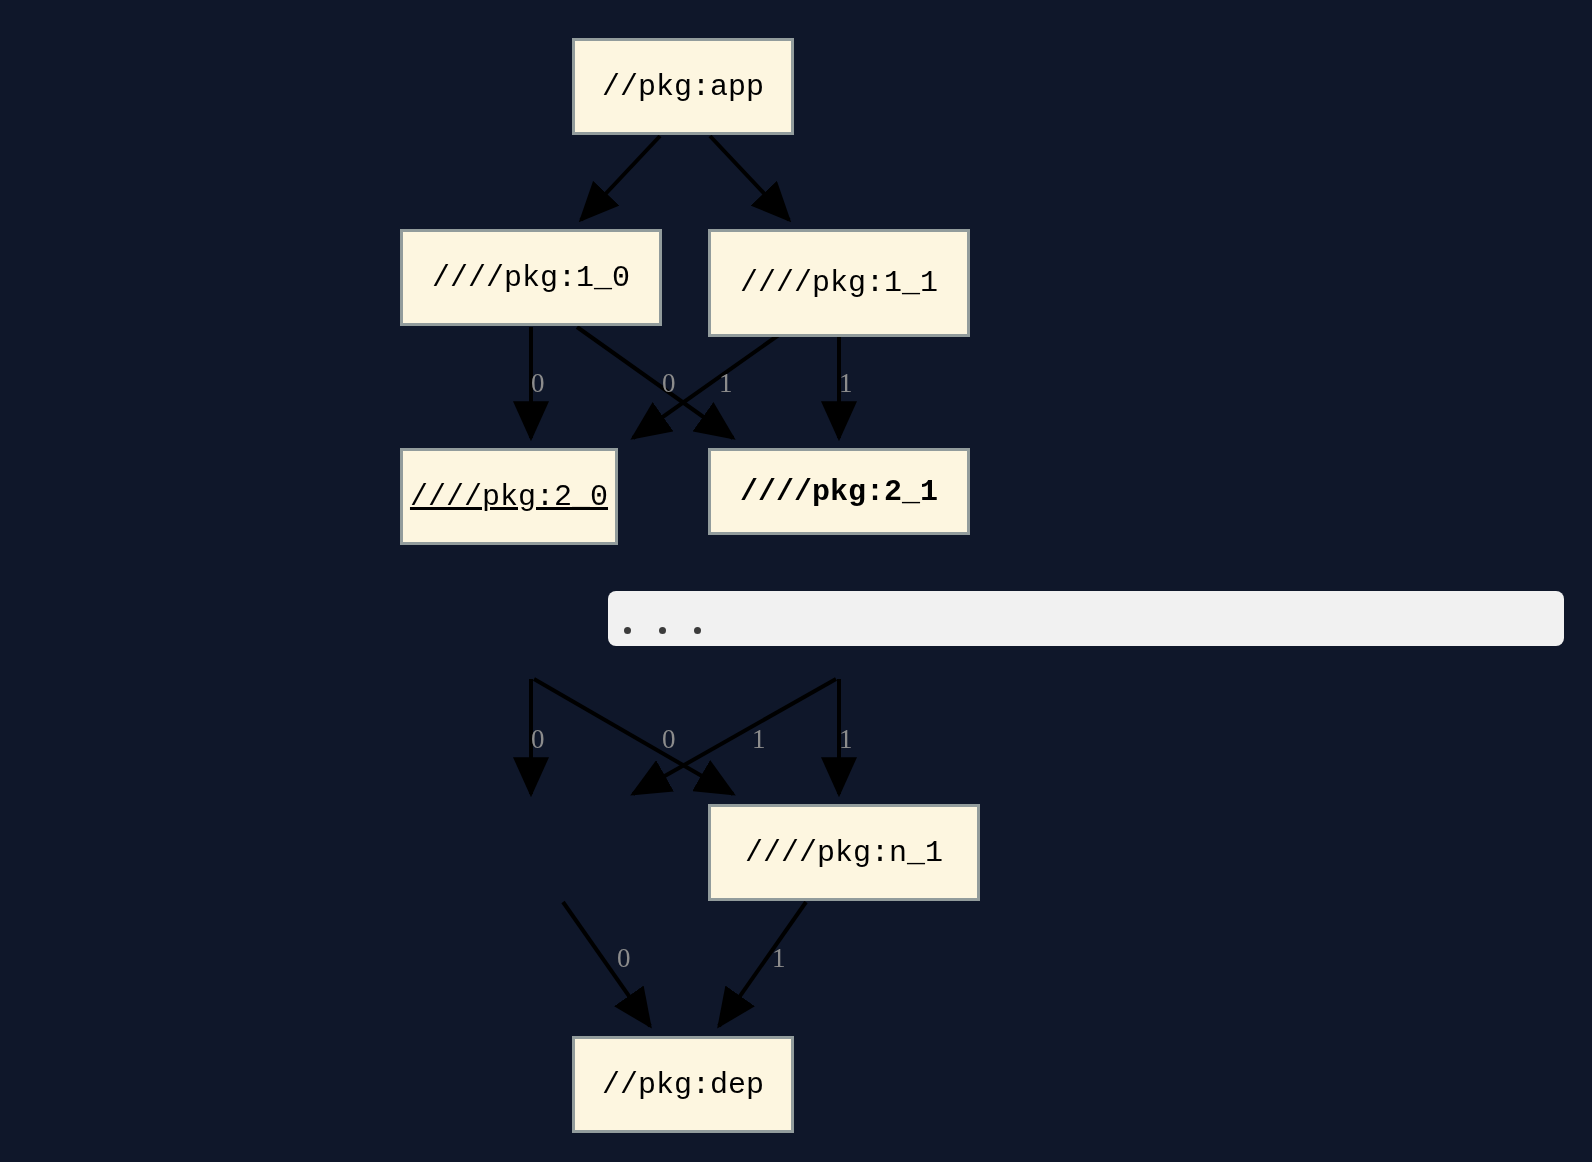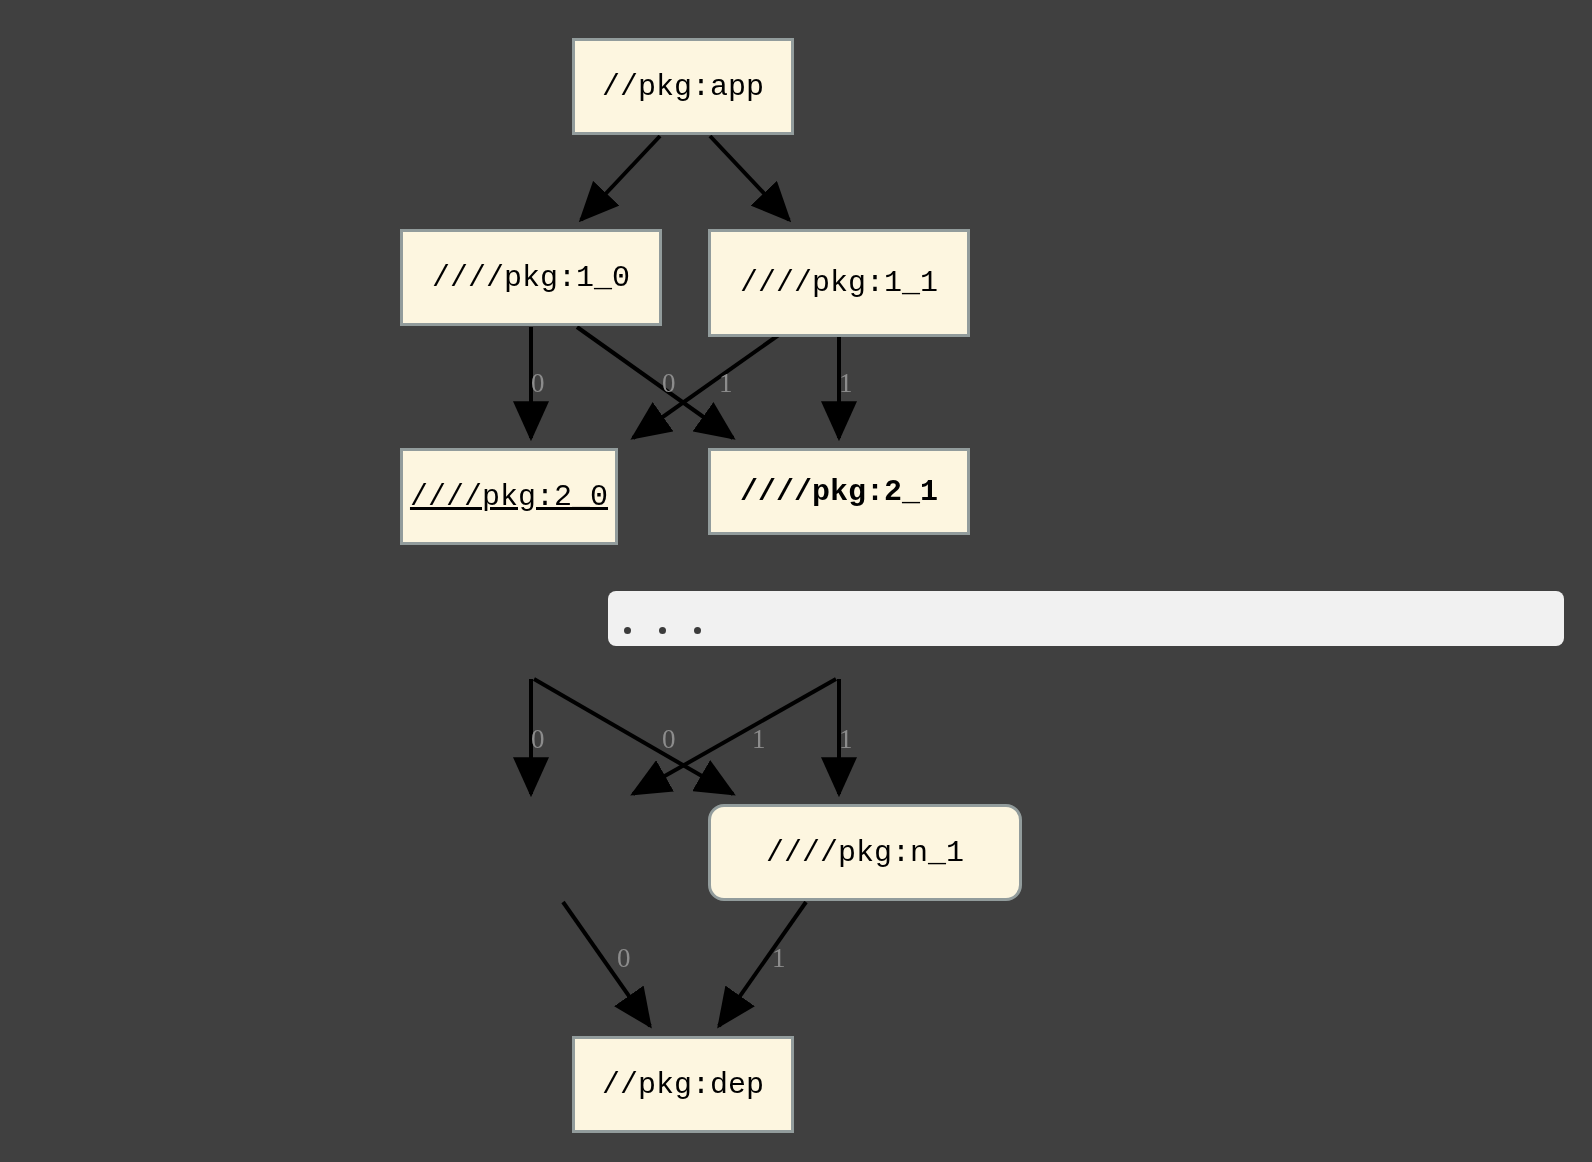"//pkg:app" #canvas { background: #404040 -> #0f172a }
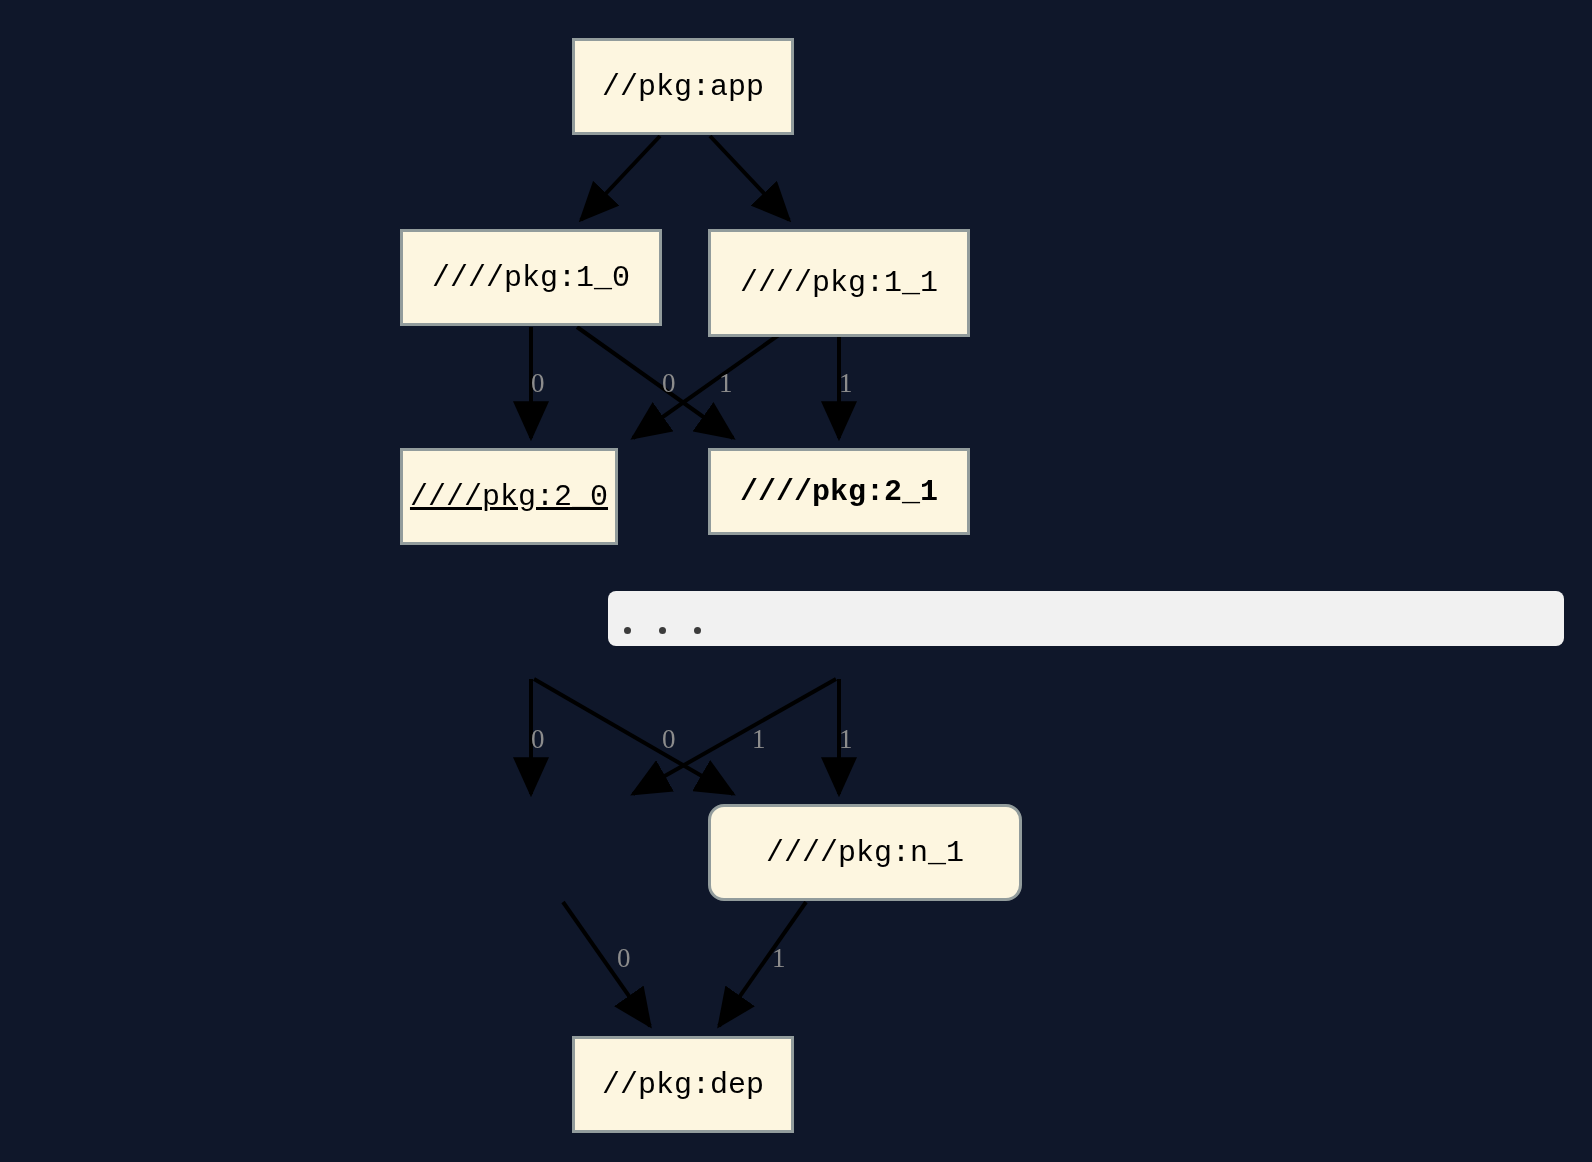"////pkg:n_1" div.node-box { border-radius: 16px -> none; width: 314px -> 272px }
